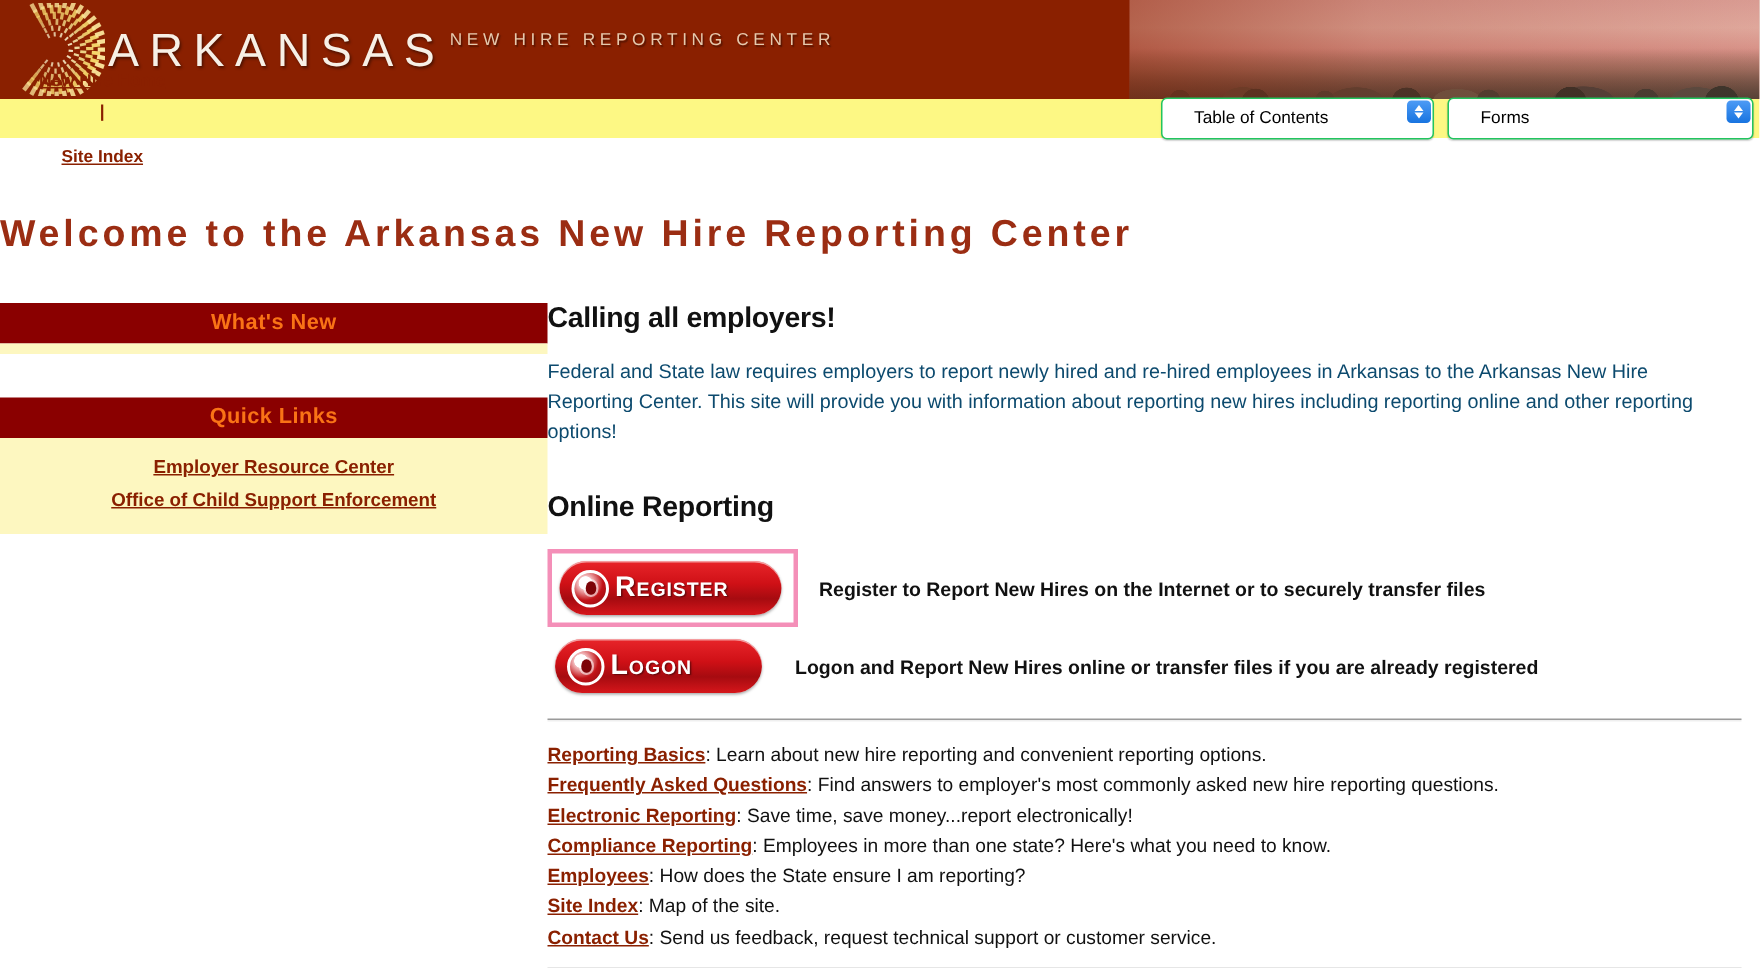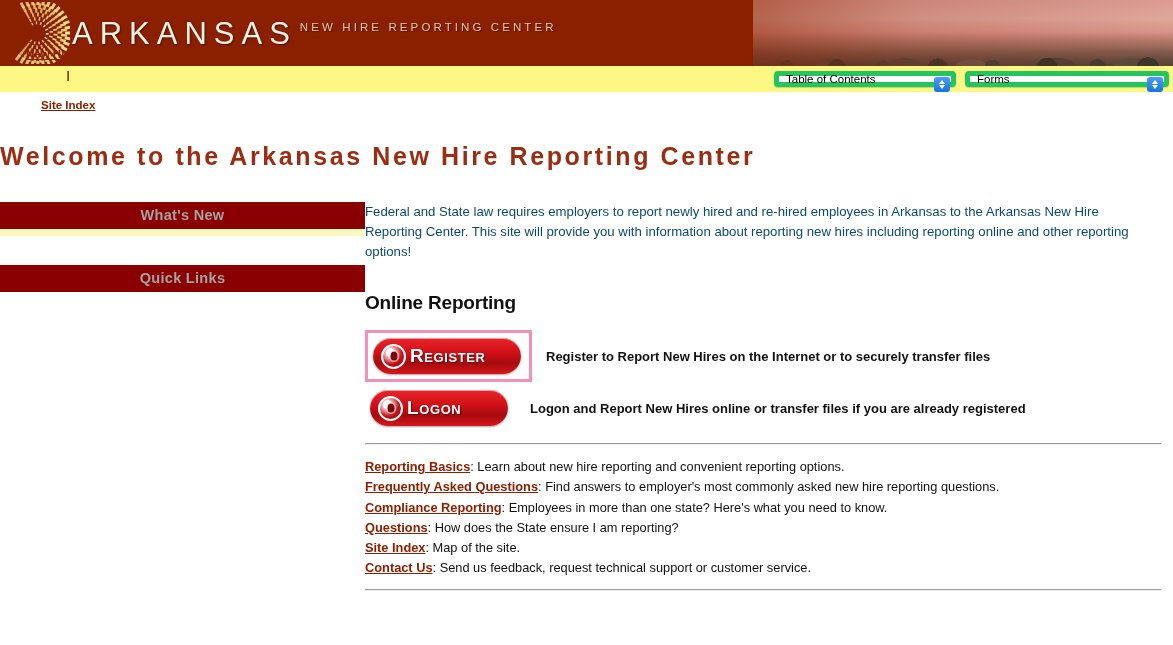"Table of Contents" .mac-select { border: 5px solid #22c55e -> 1px solid #22c55e; height: 16px -> 28px; padding-left: 7px -> 21px }
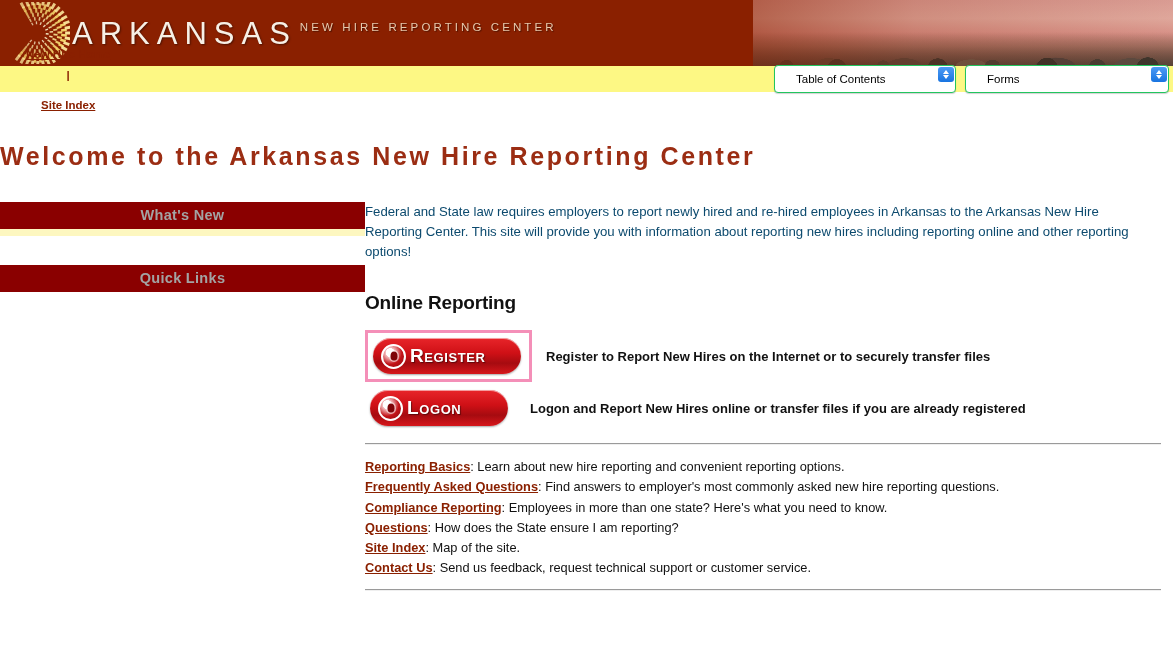"What's New" .panel-head { color: #a3a3a3 -> #f97316 }
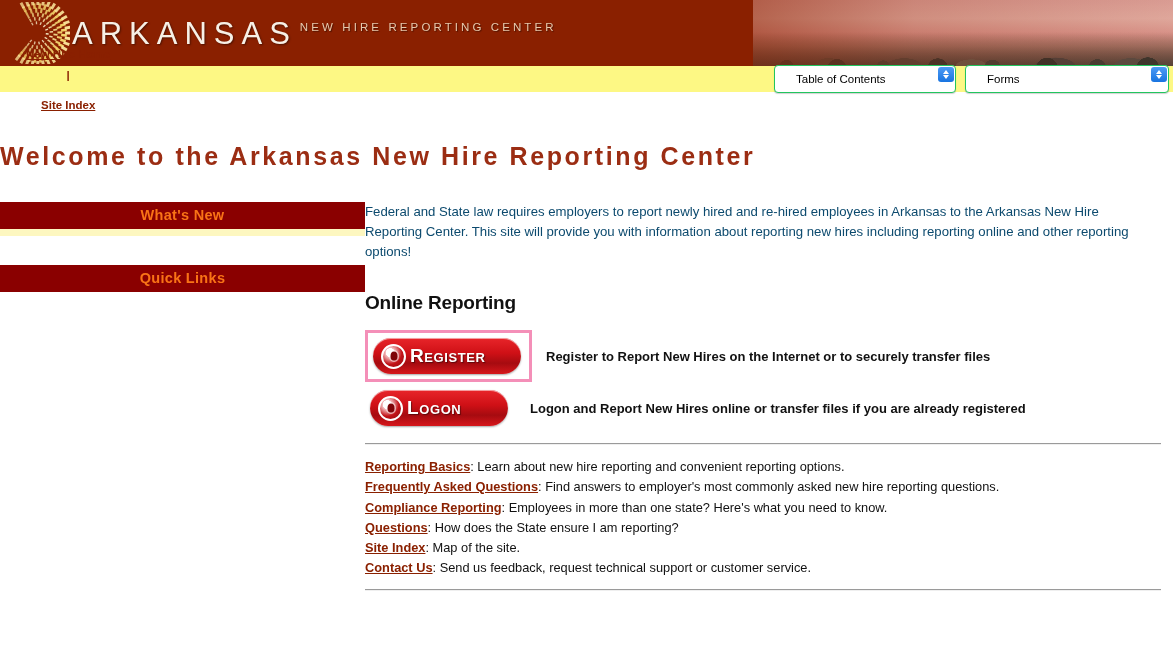"Calling all employers!" h2.sec { html: none -> <h2>Calling all employers!</h2> }
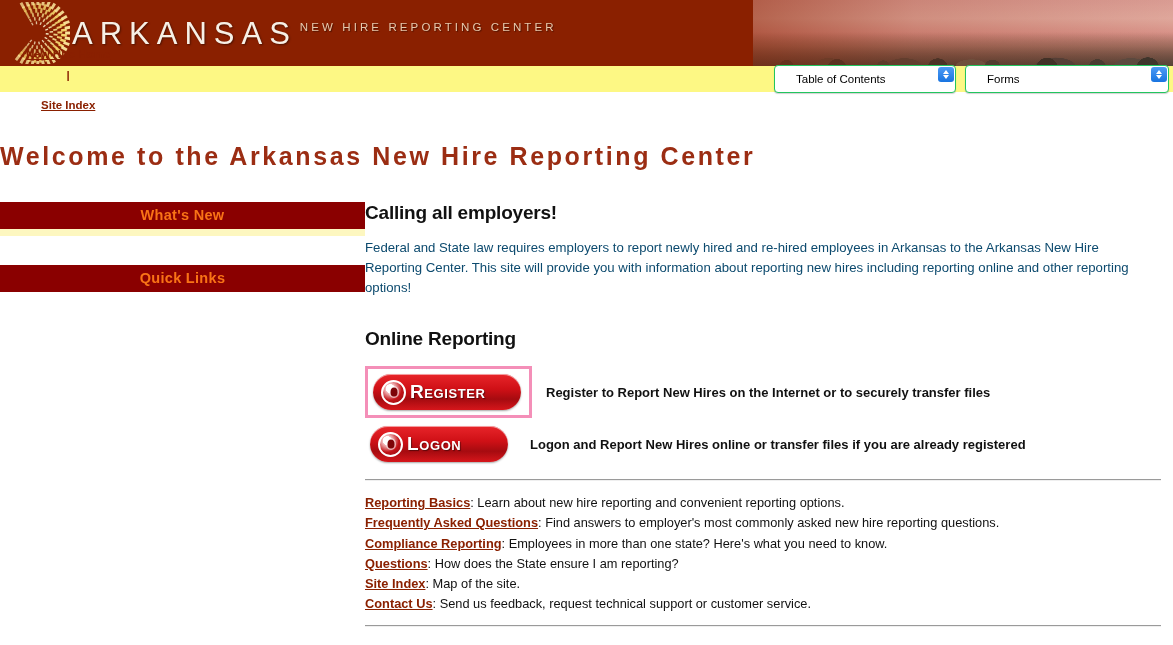"Employer Resource Center" div.panel-body { html: none -> <div> <span>Employer Resource Center</span> <span>Office of Child Support Enforcement</span> </div> }
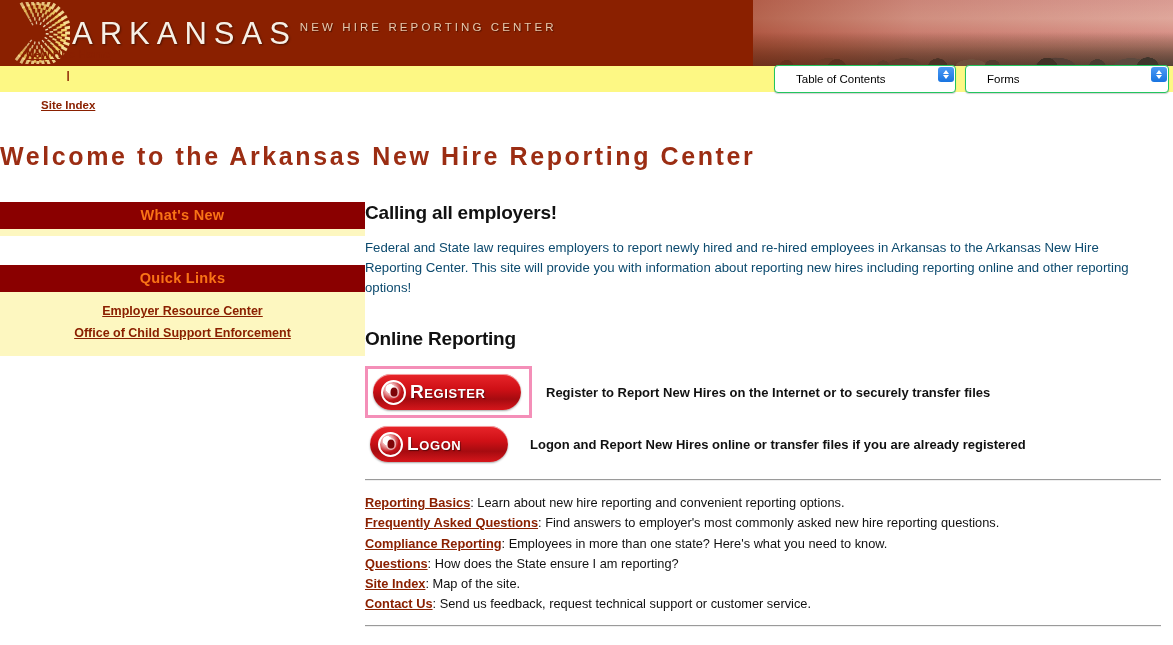"Electronic Reporting: Save time, save" li { html: none -> <li> <a>Electronic Reporting</a><span>: Save time, save money...report electronically!</span> </li> }
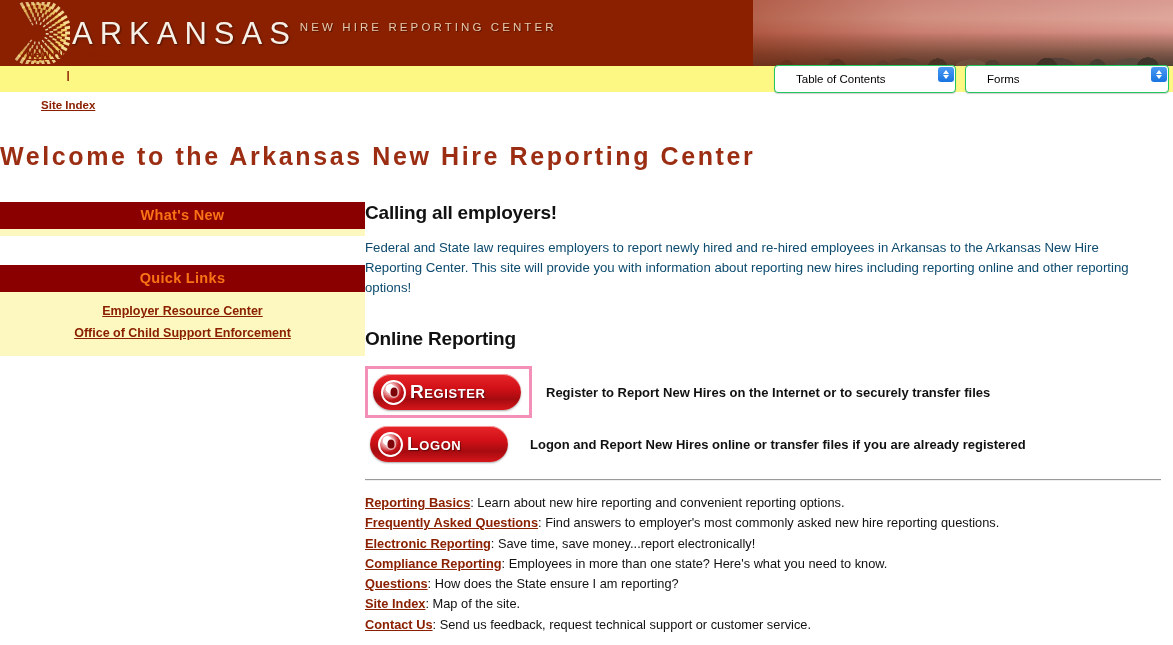"Questions" a { text: Questions -> Employees }
